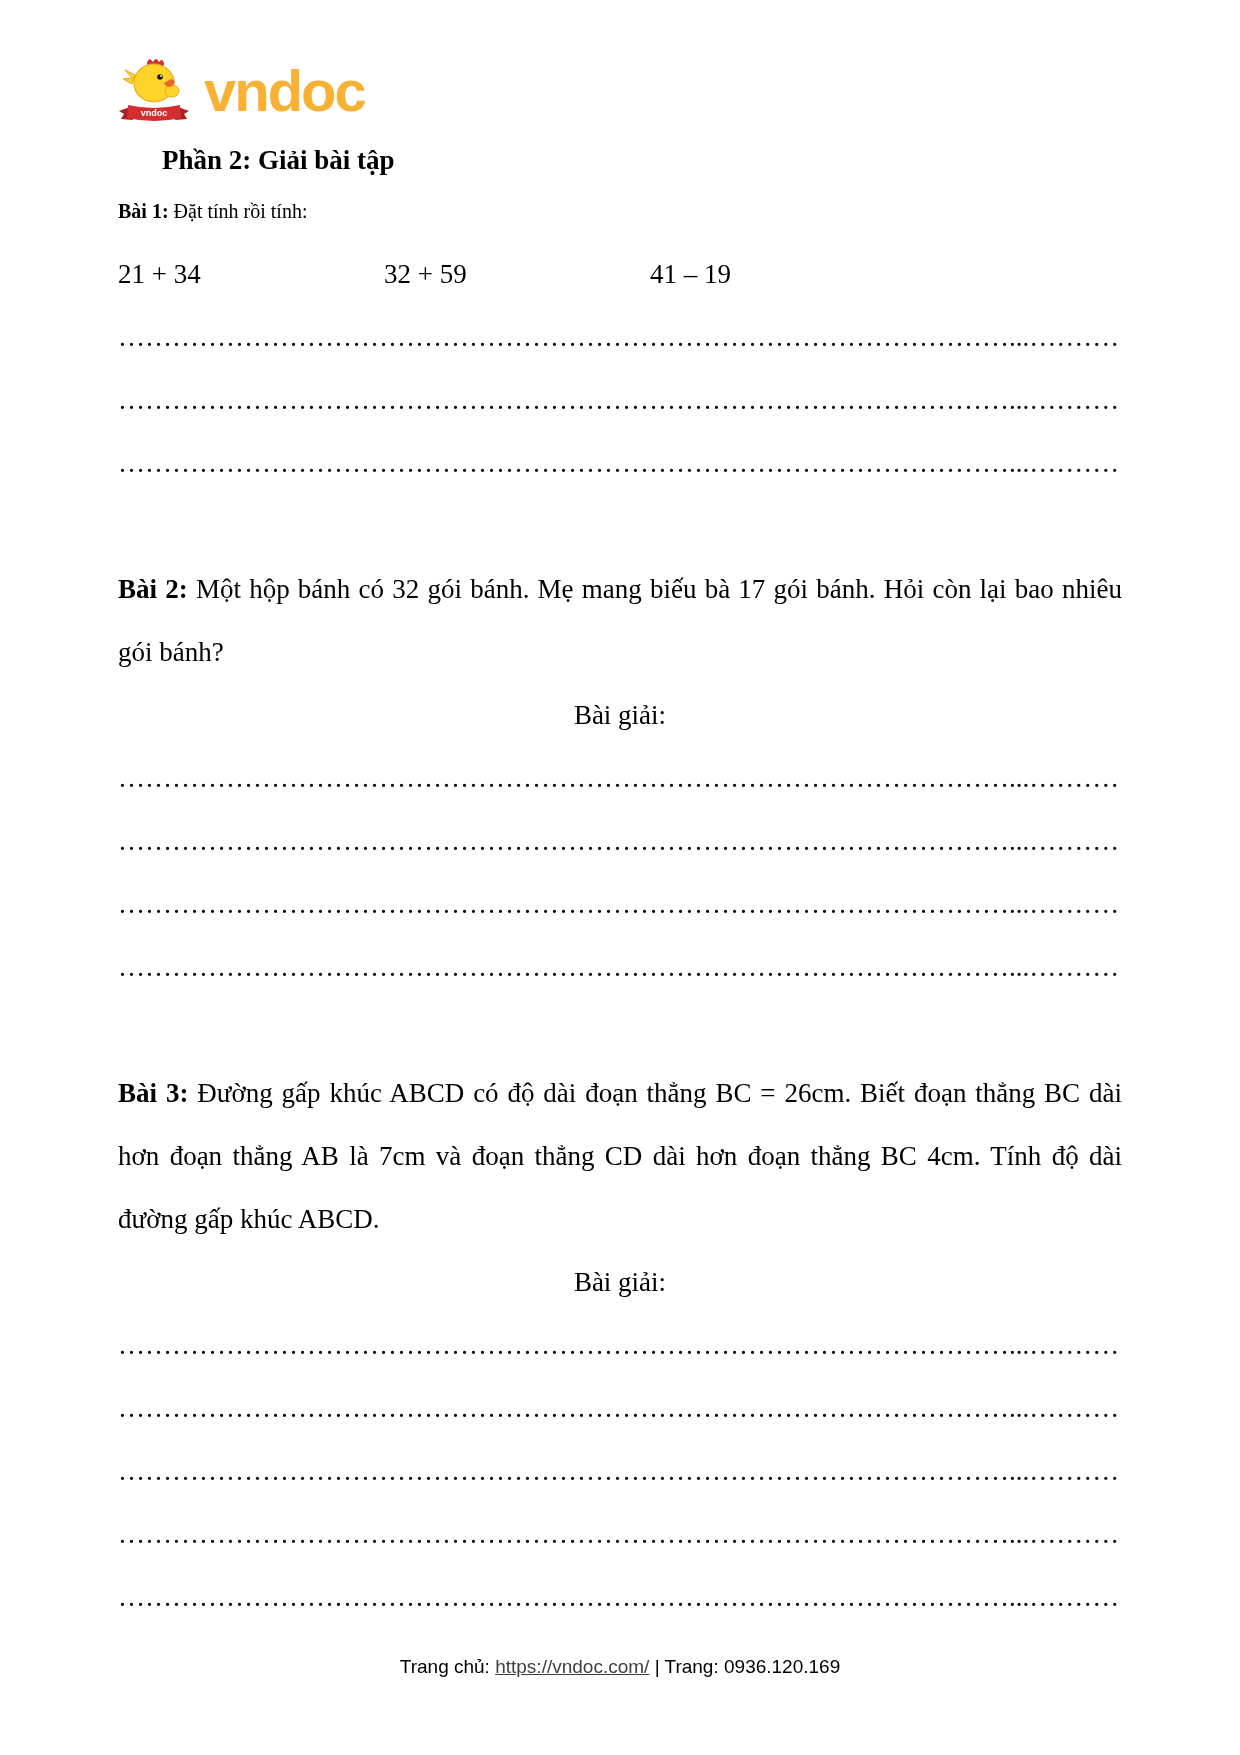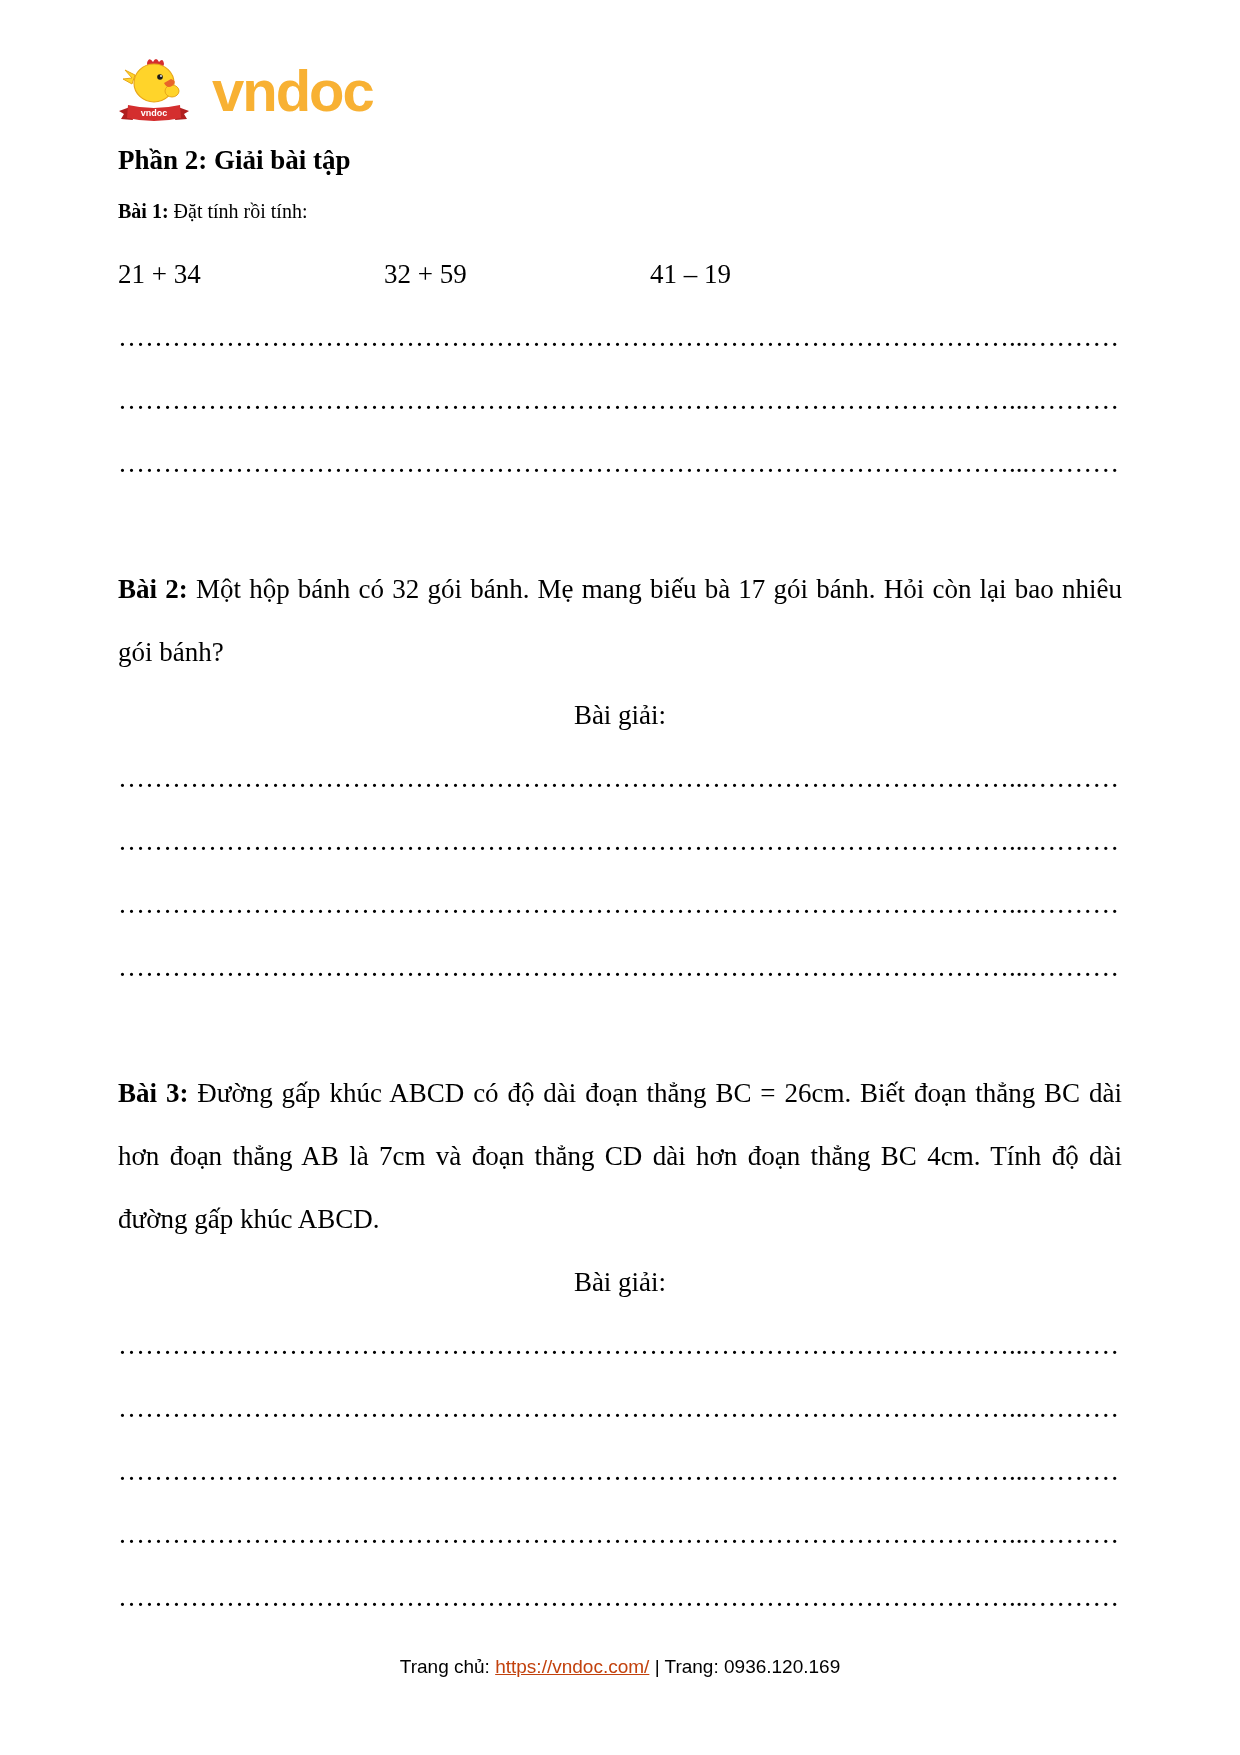"vndoc" .logo { gap: 12px -> 4px }
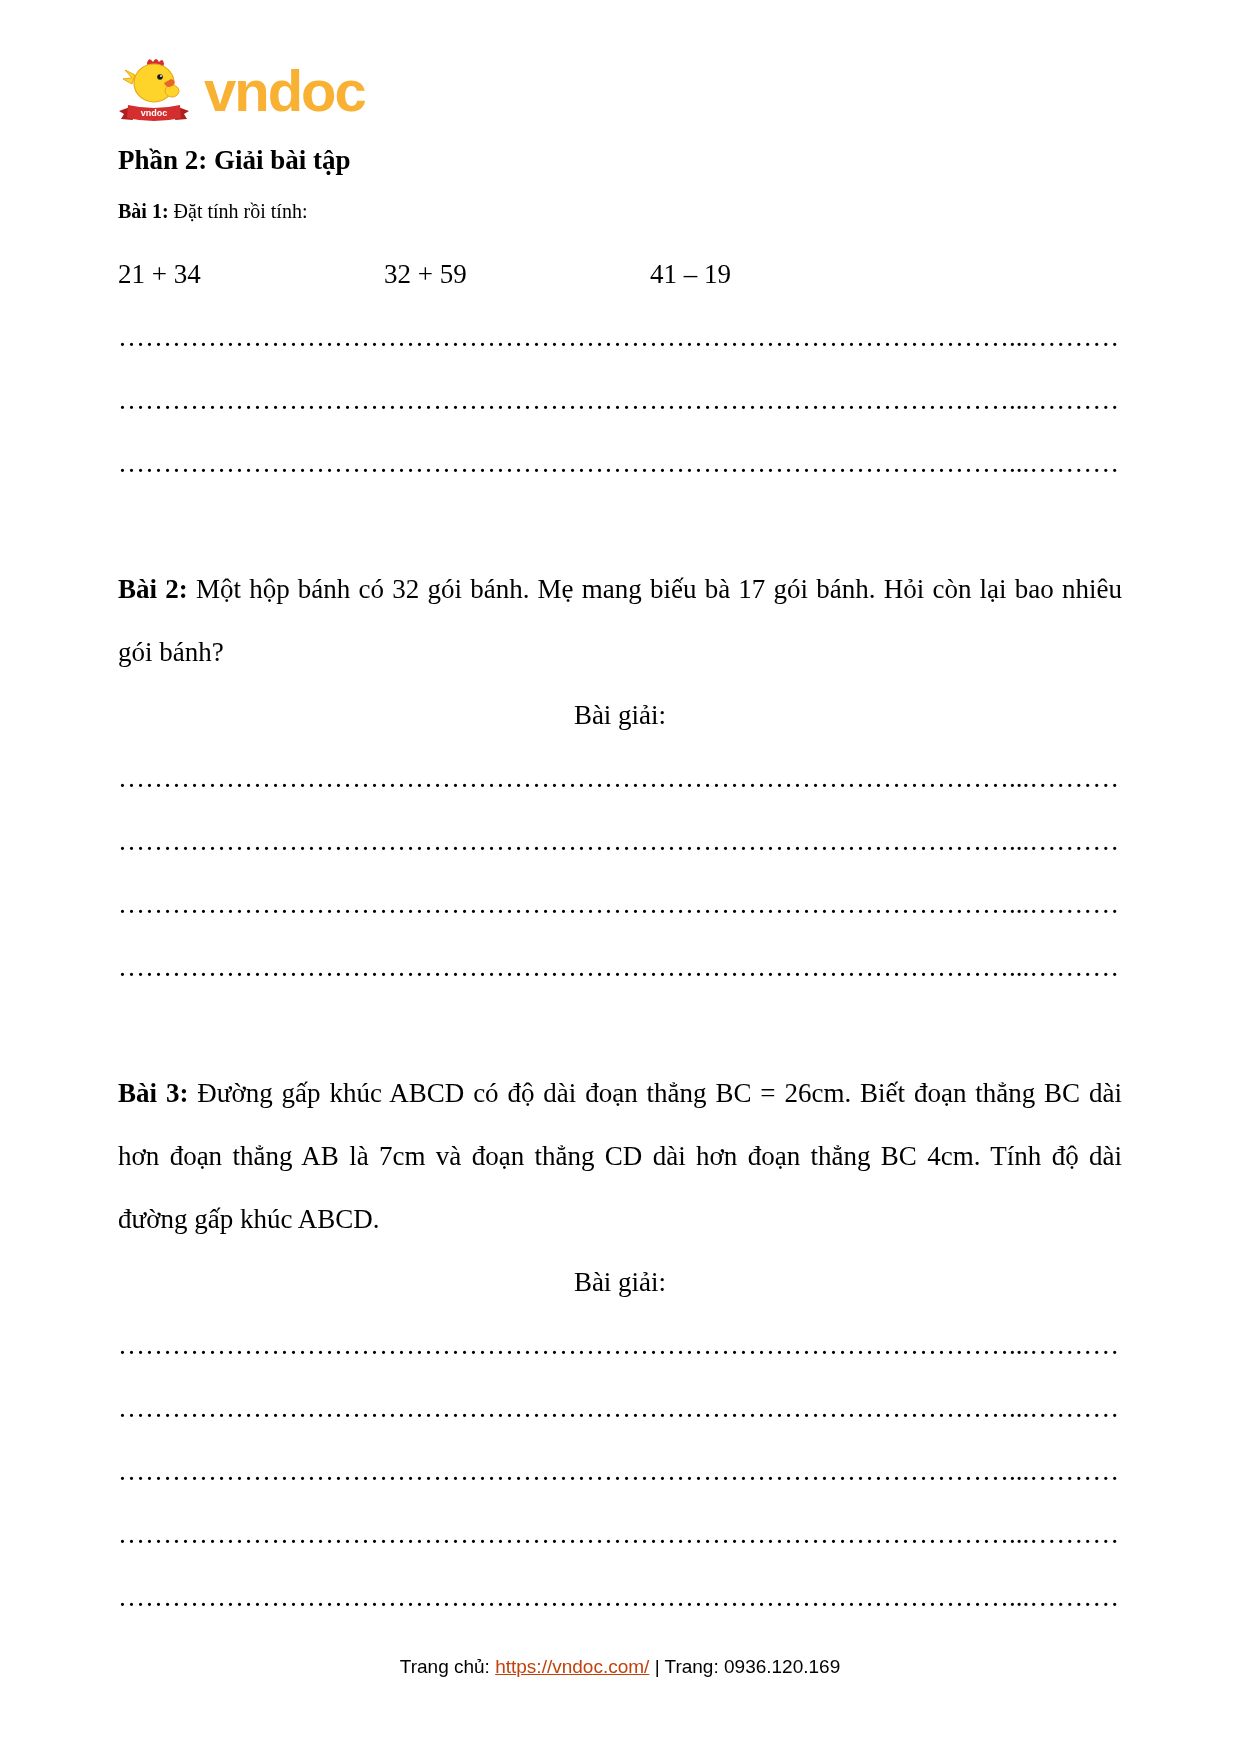"Phần 2: Giải bài tập" .part-heading { margin-left: none -> 44px }
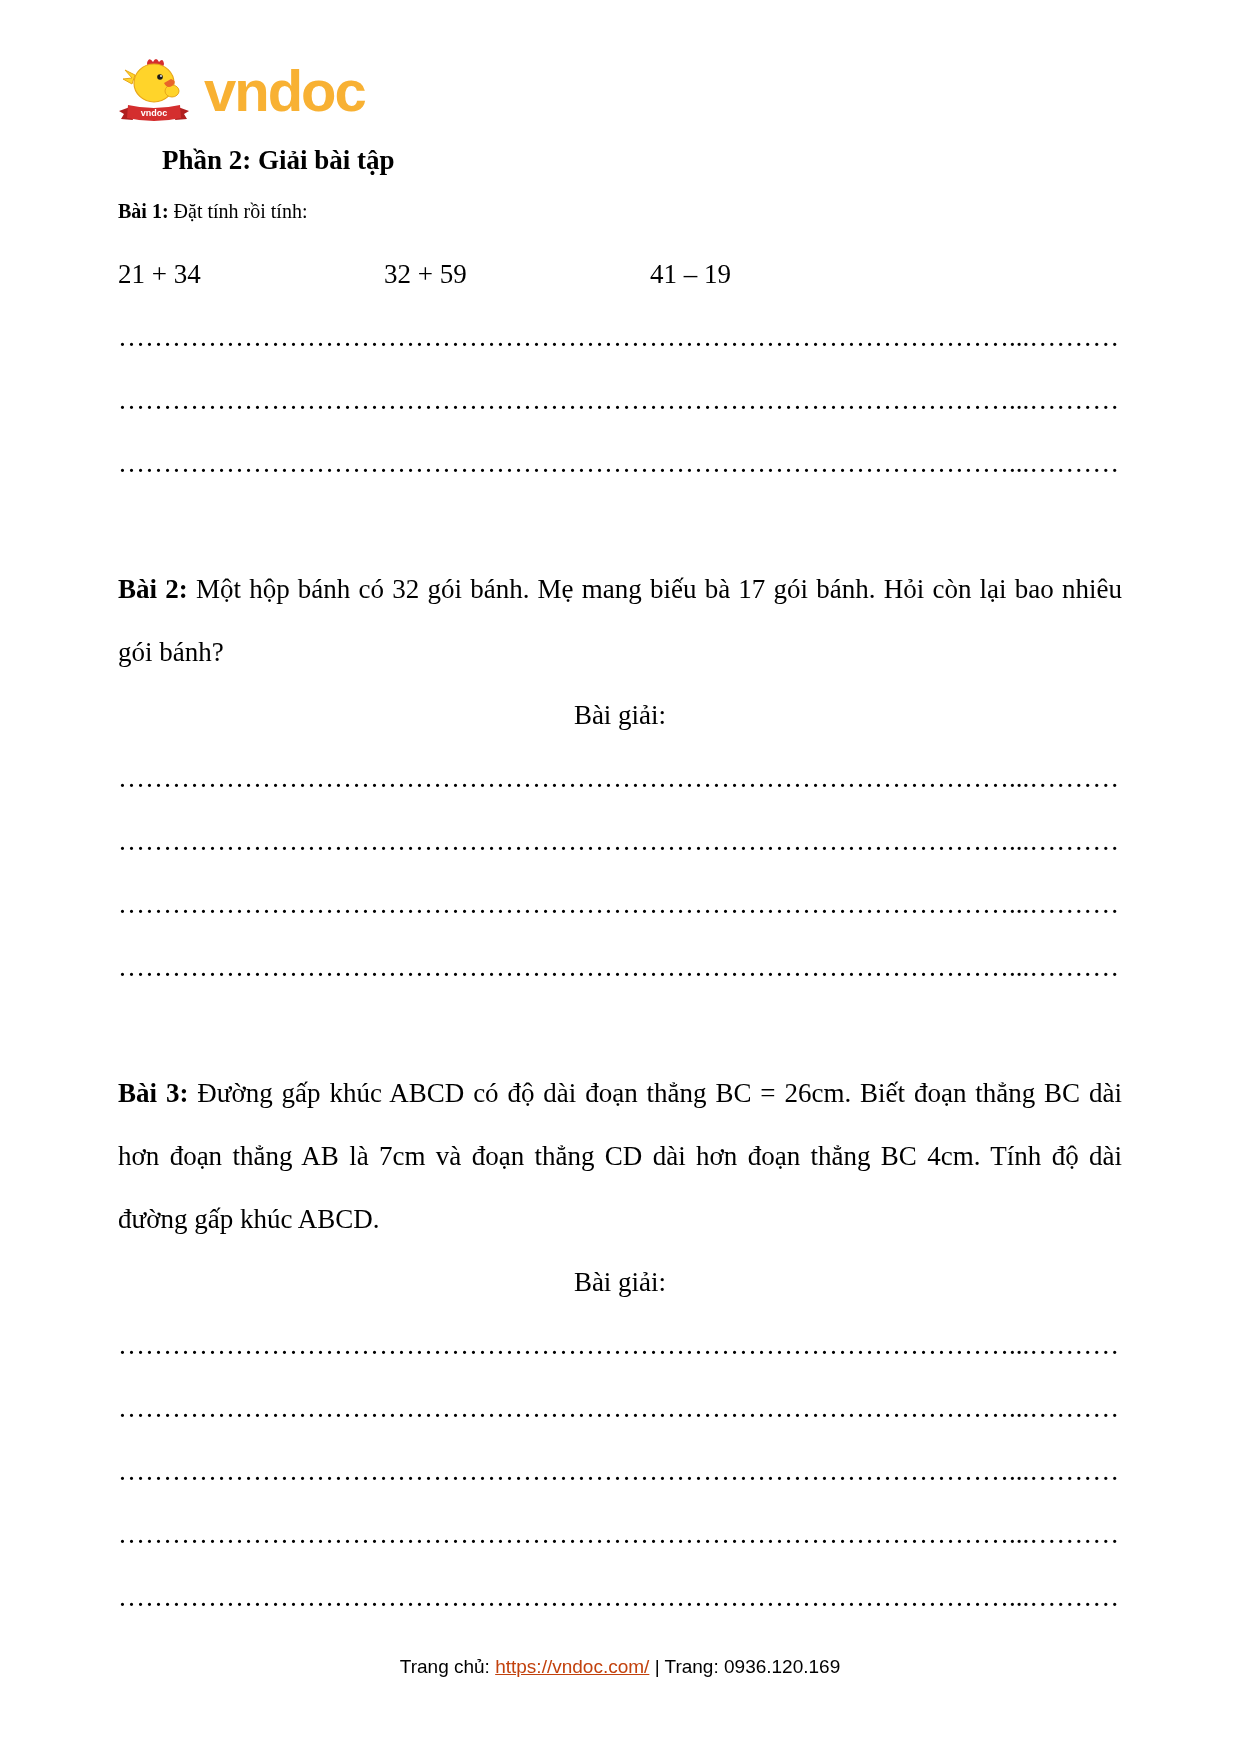"https://vndoc.com/" a { color: #c2410c -> #404040 }
